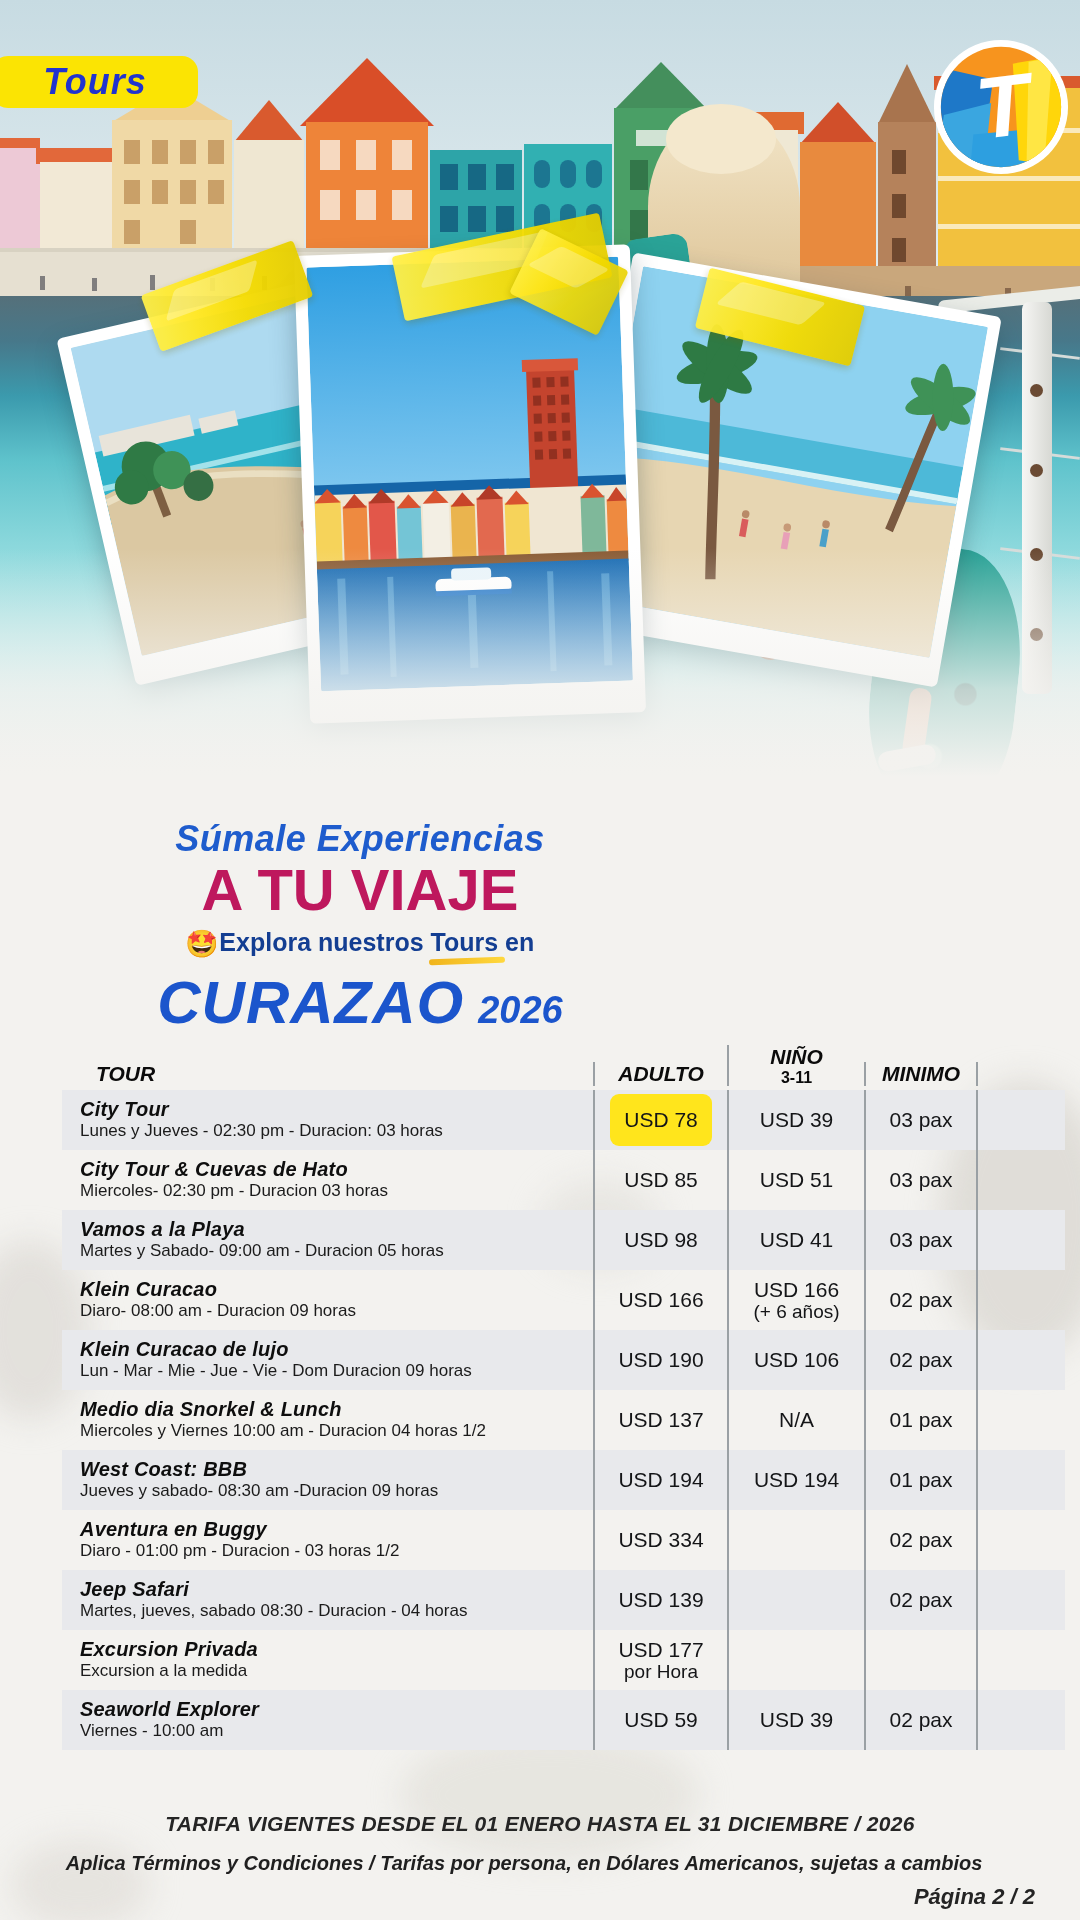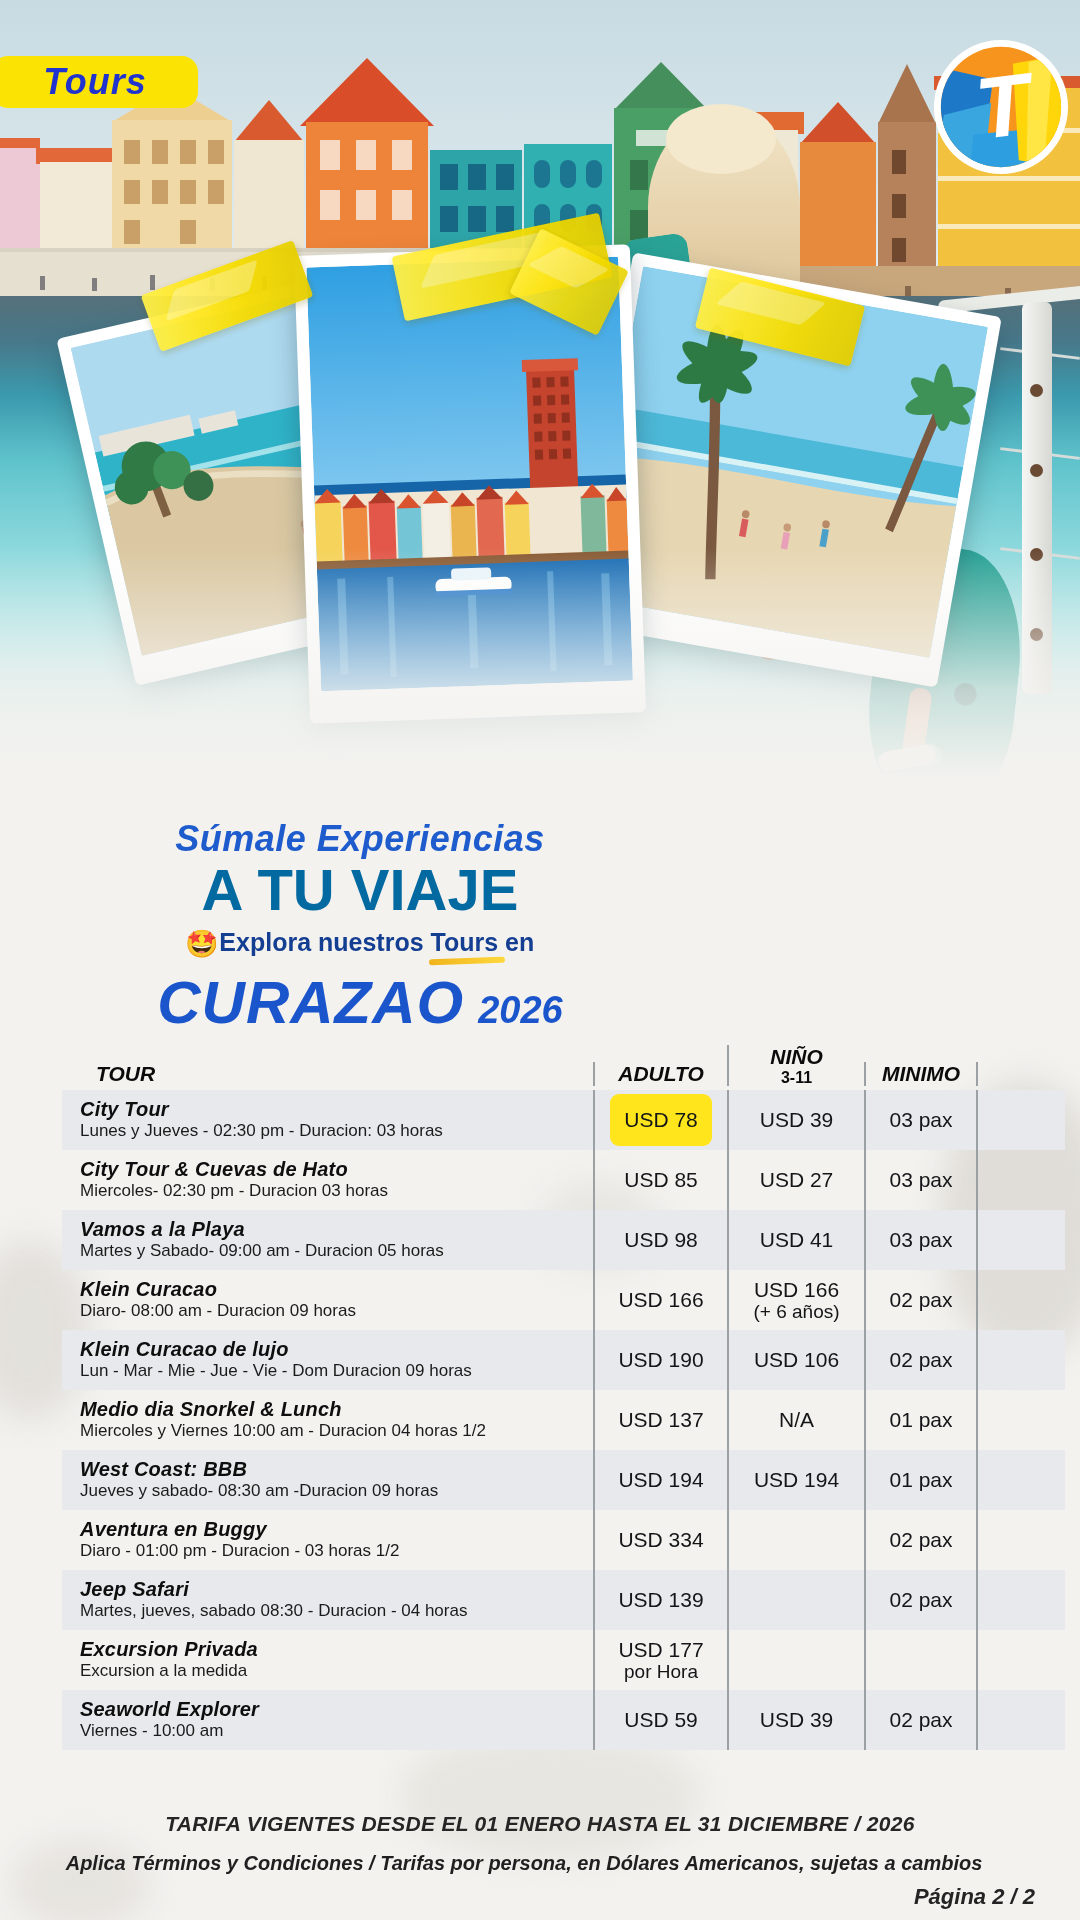"A TU VIAJE" .t2 { color: #0369a1 -> #be185d }
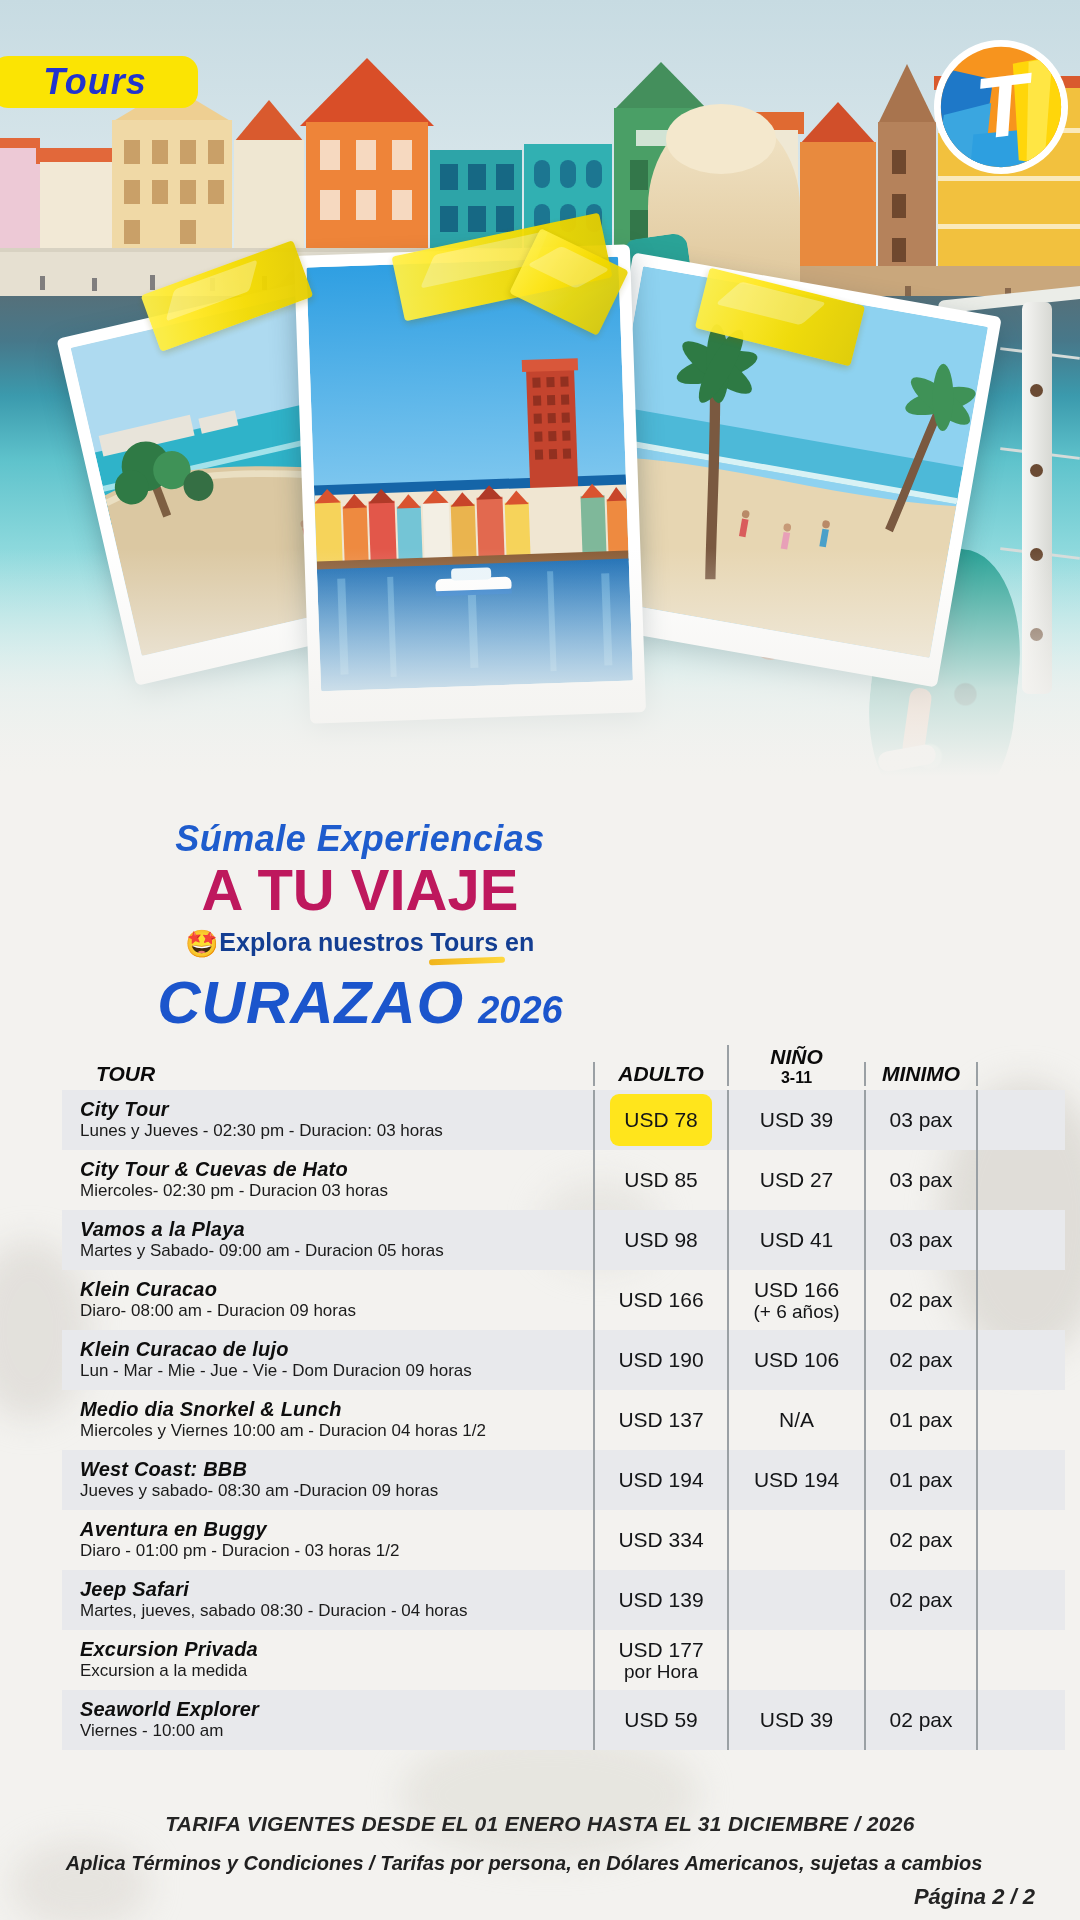"USD 27" span.price { text: 27 -> 51 }
